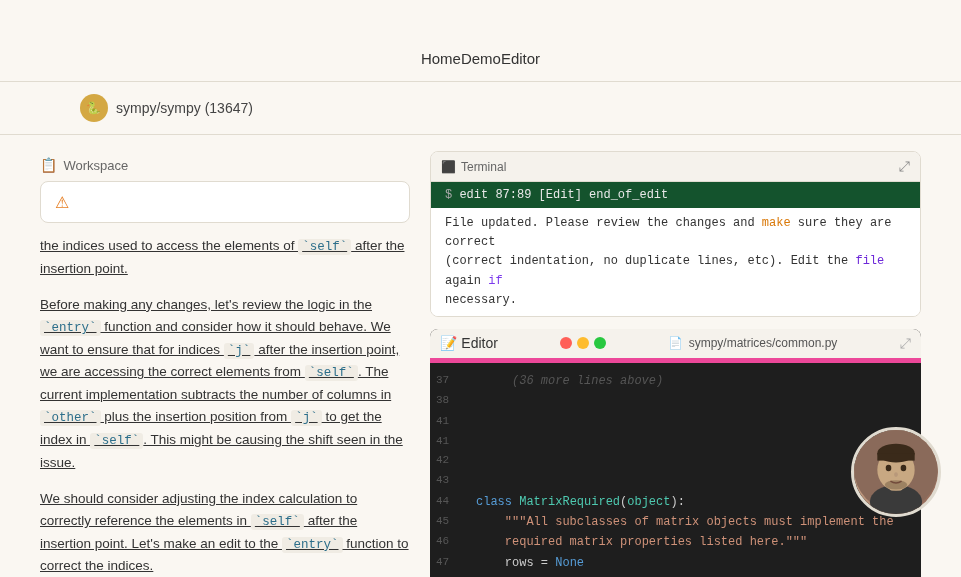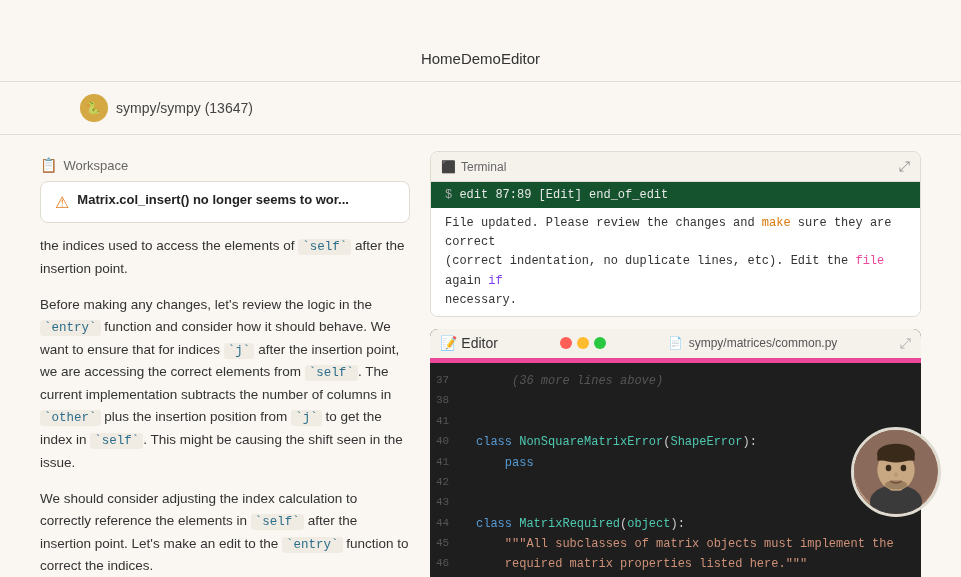"Matrix.col_insert() no longer seems to" div.issue-title { html: <div>Matrix.col_insert() no longer seems to wor...</div> -> none }
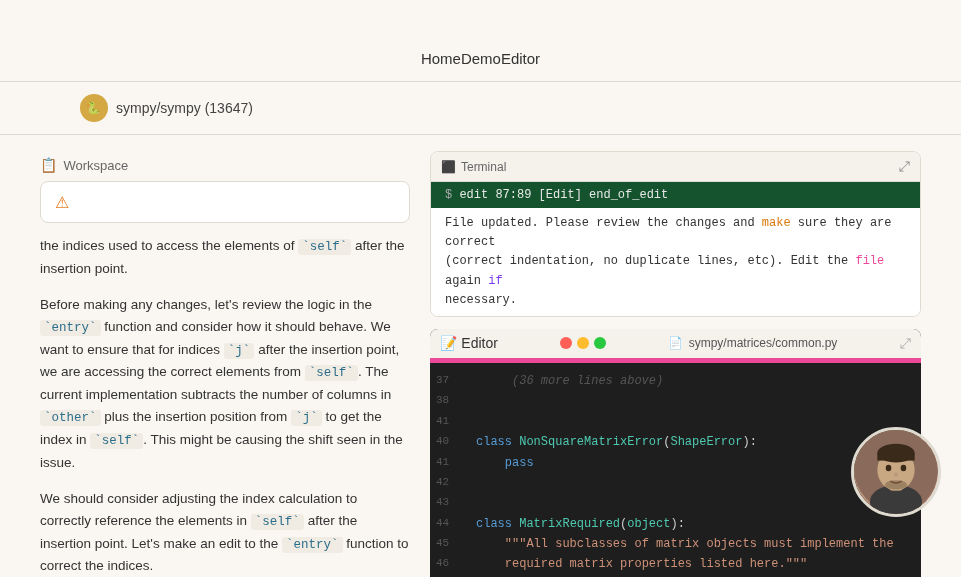"the indices used to access" .workspace-body p { text-decoration: none -> underline }
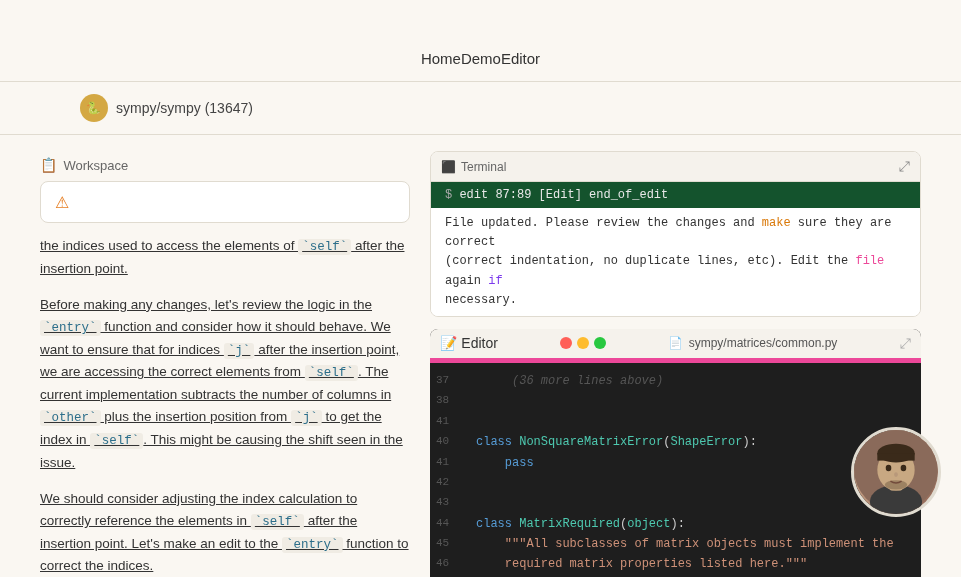"file" .terminal-output .file-text { color: #ec4899 -> #6d28d9 }
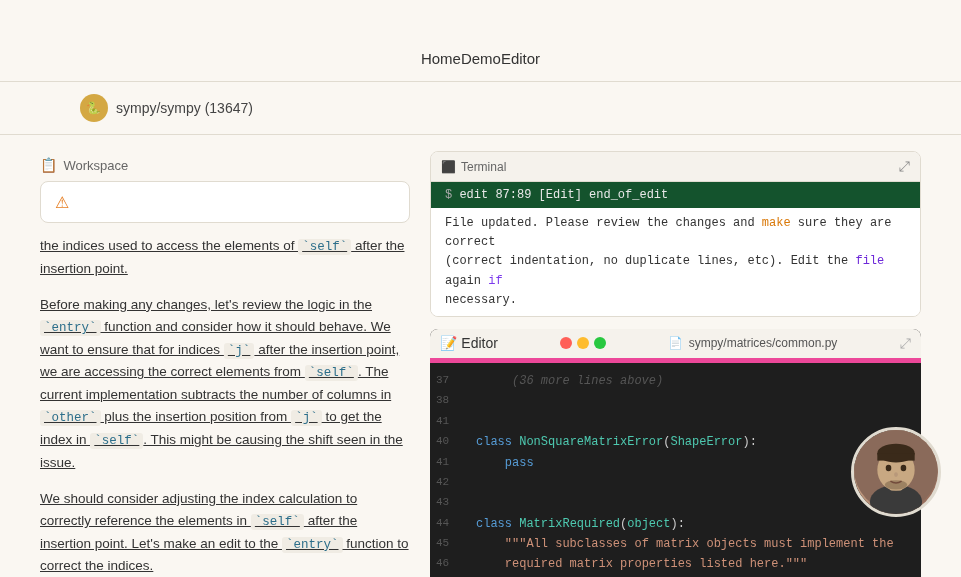"40" div.code-line { html: <div> <span>40</span> <span><span>class</span> <span>NonSquareMatrixError</span><span>(</span><span>ShapeError</span><span>):</span></span> </div> -> none }
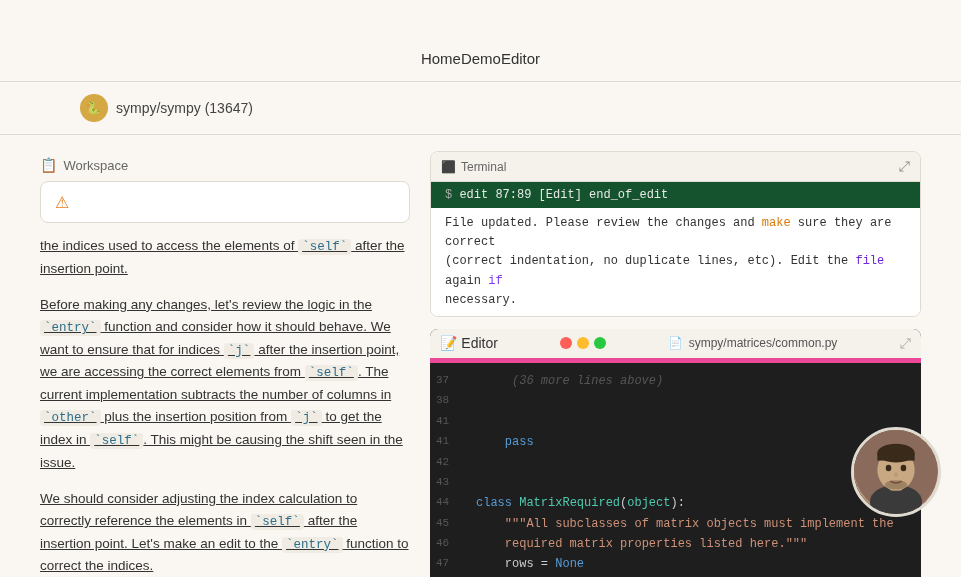"pass" span.line-content { html: <span>&nbsp;&nbsp;&nbsp;&nbsp;<span>pass</span></span> -> none }
